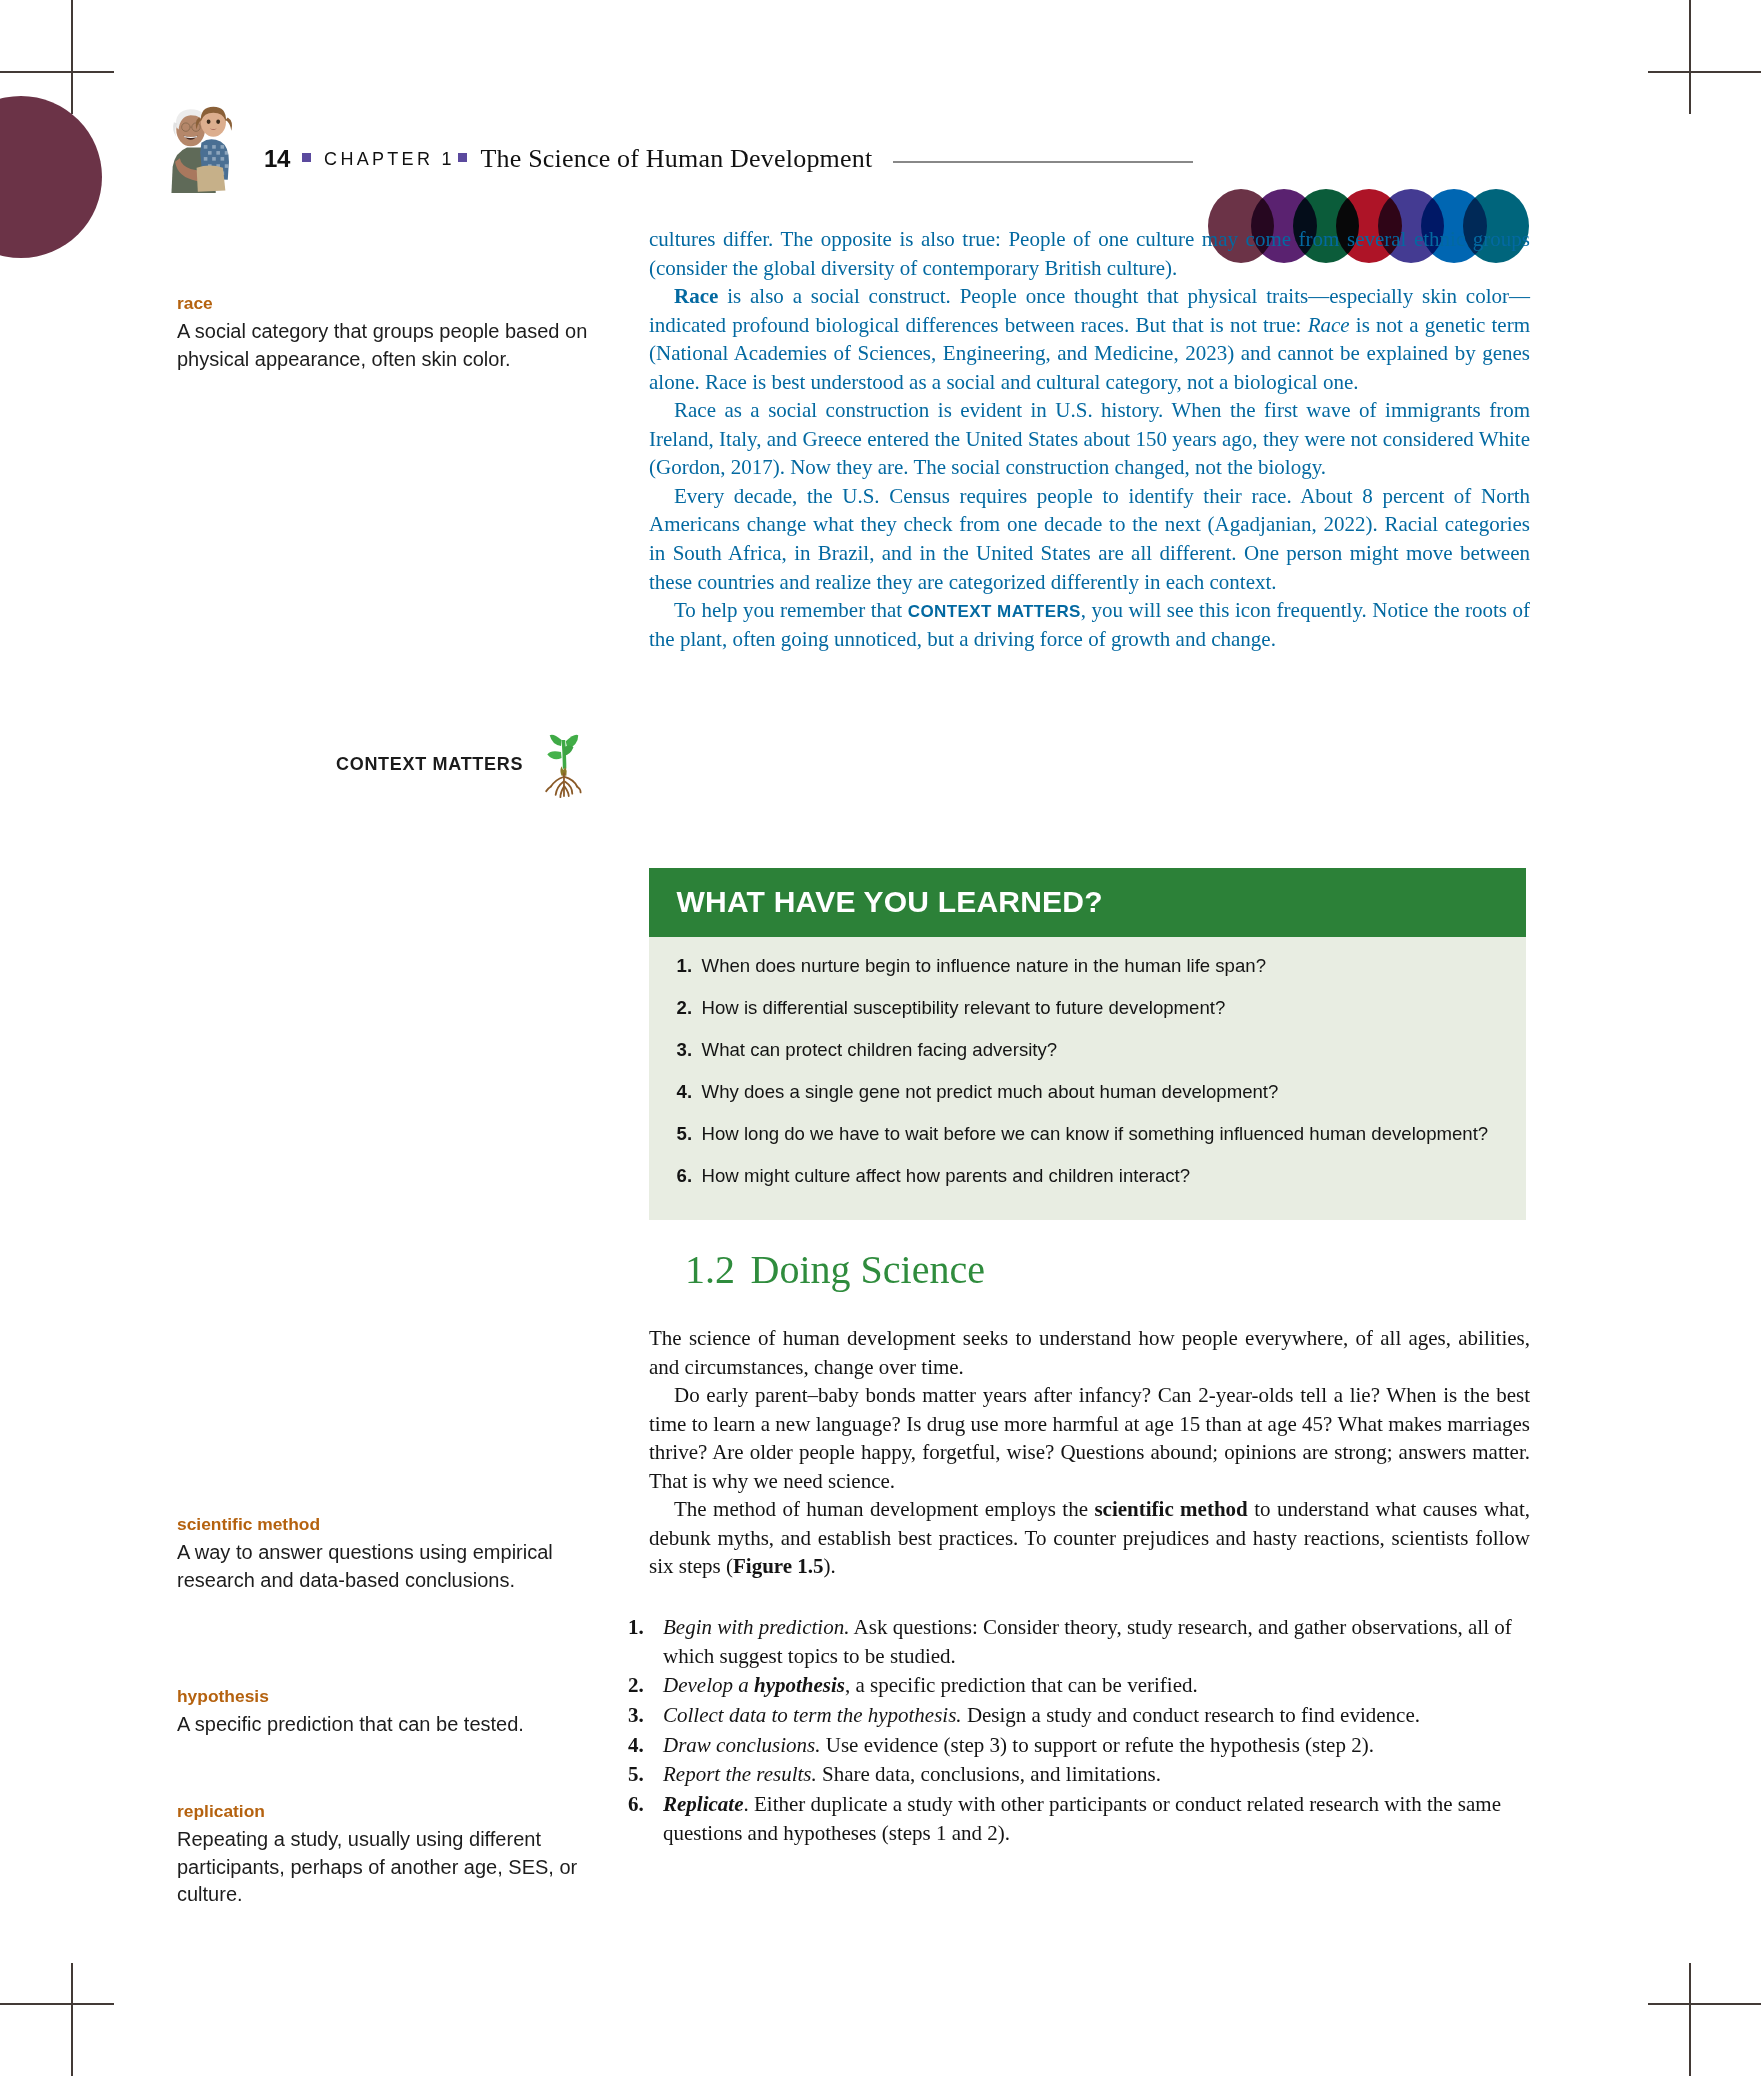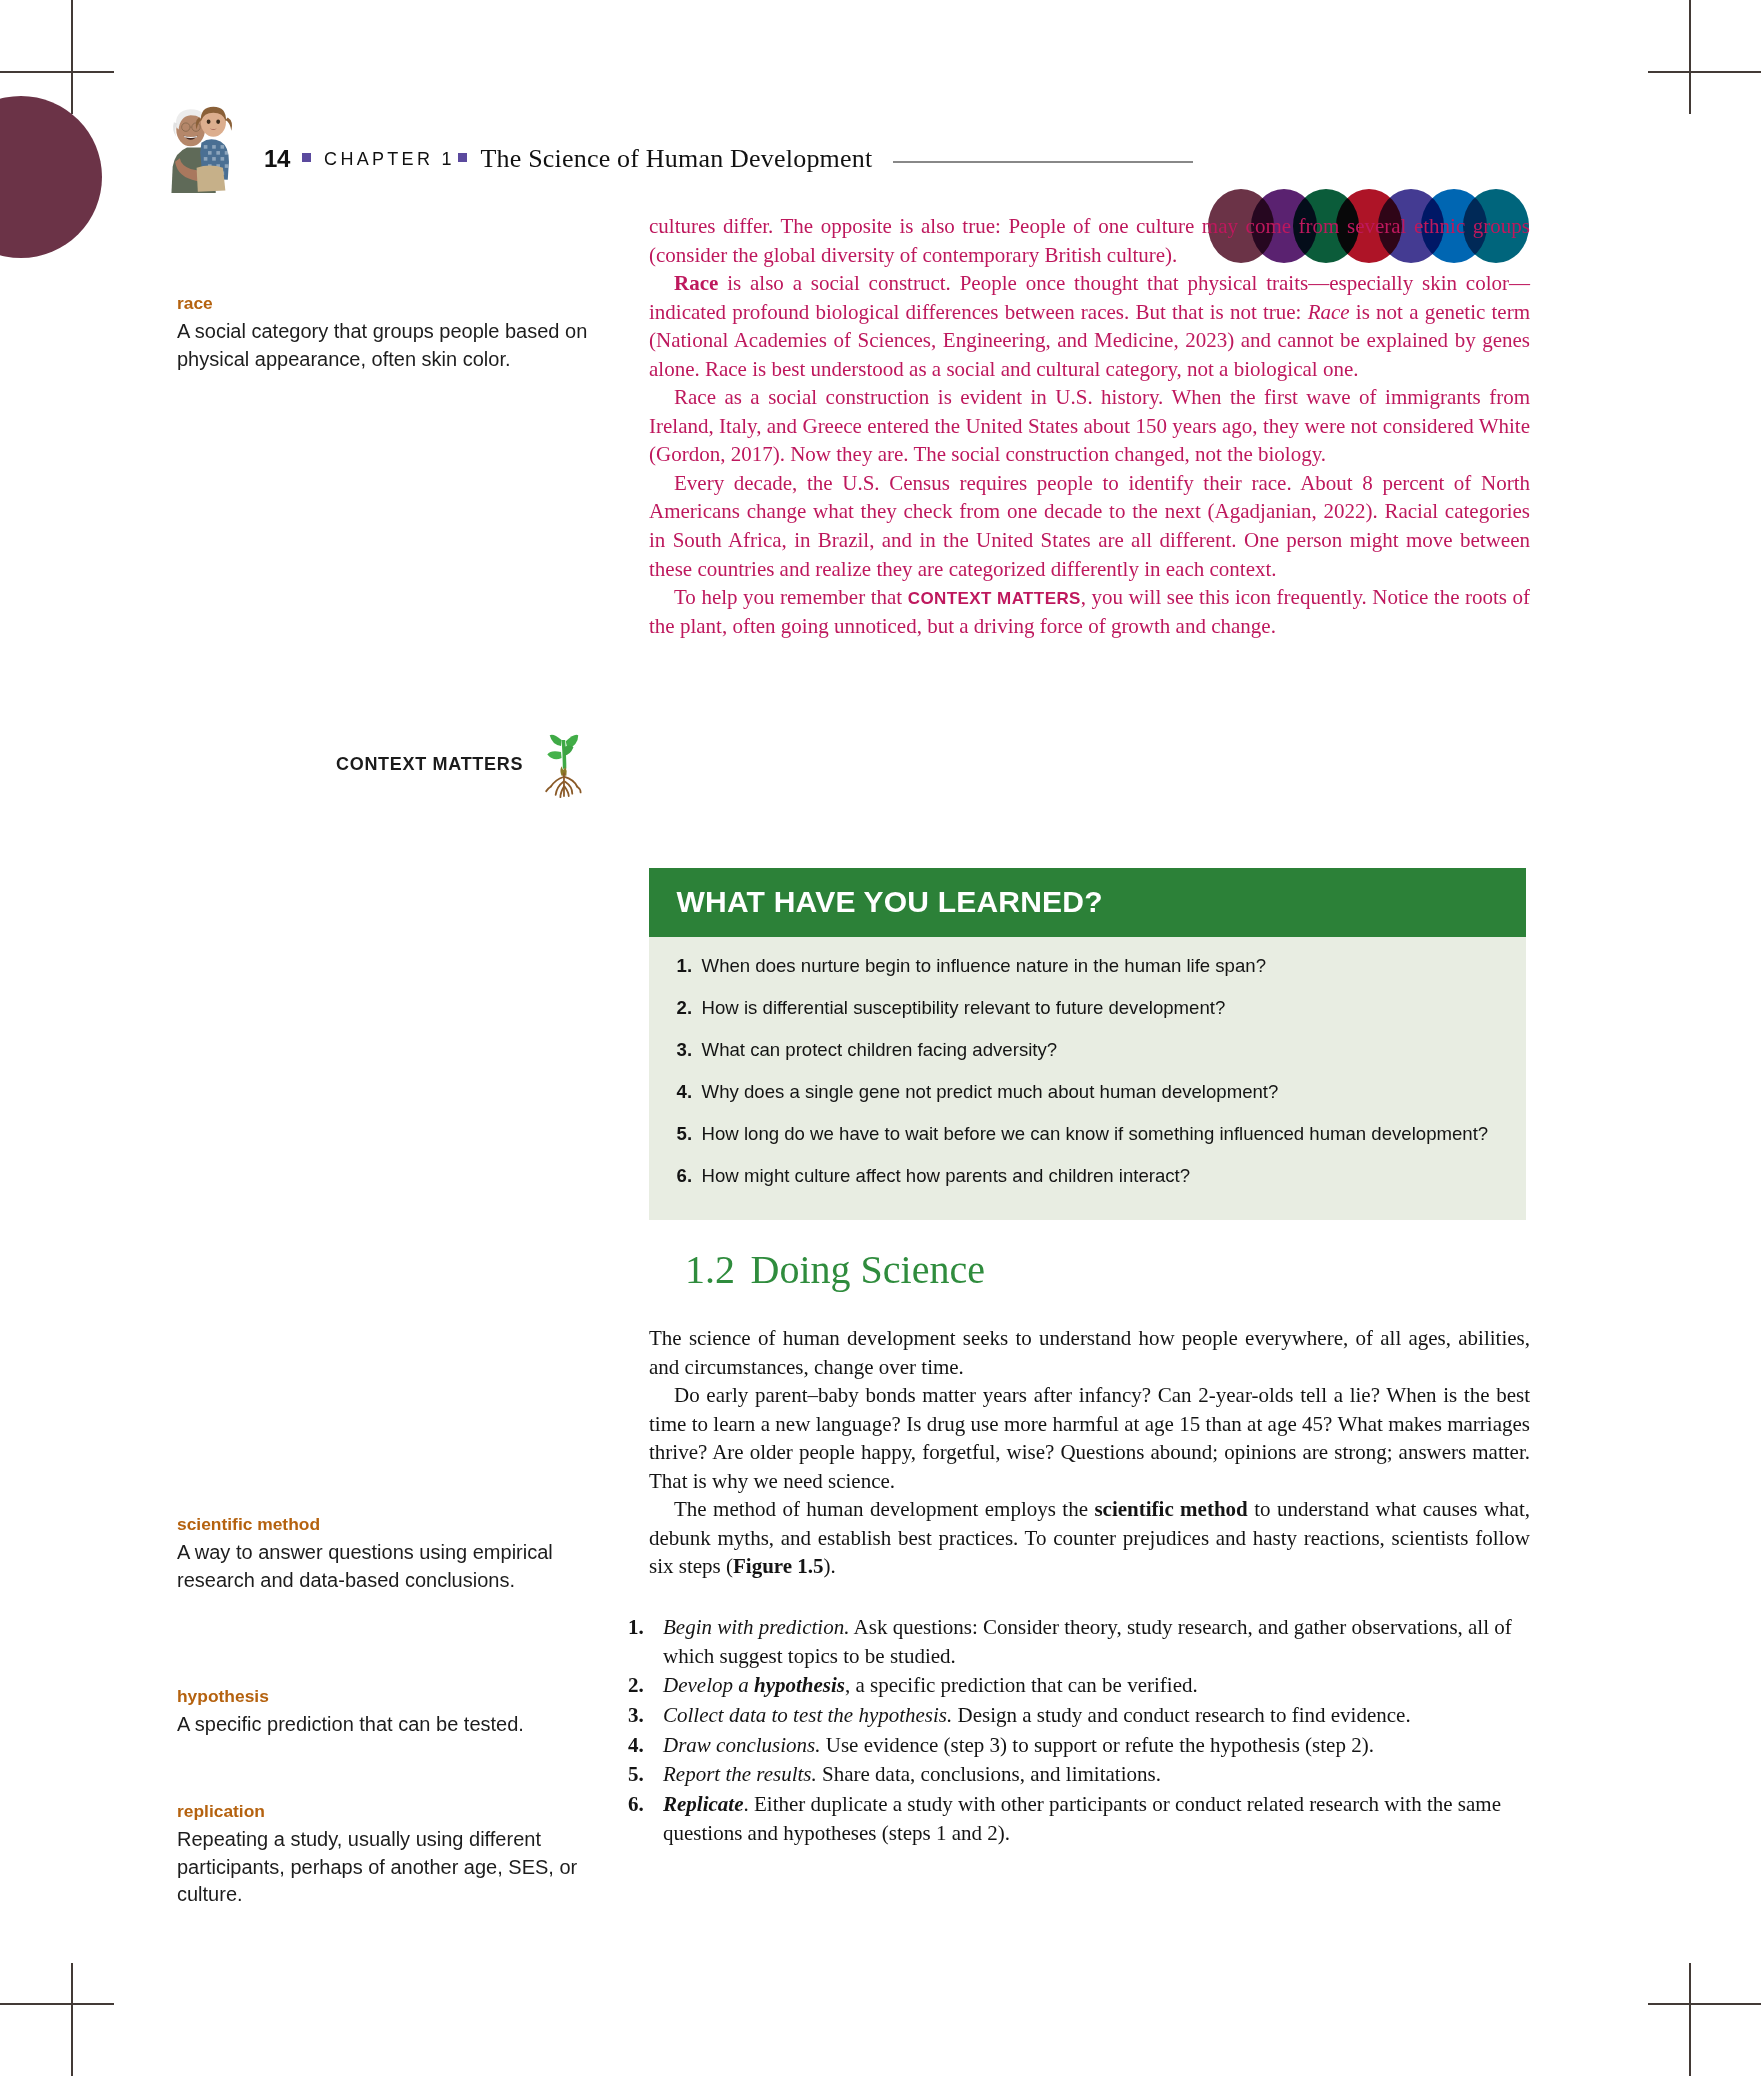"cultures differ. The opposite is" .main-col { color: #be185d -> #0369a1; top: 212px -> 225px }
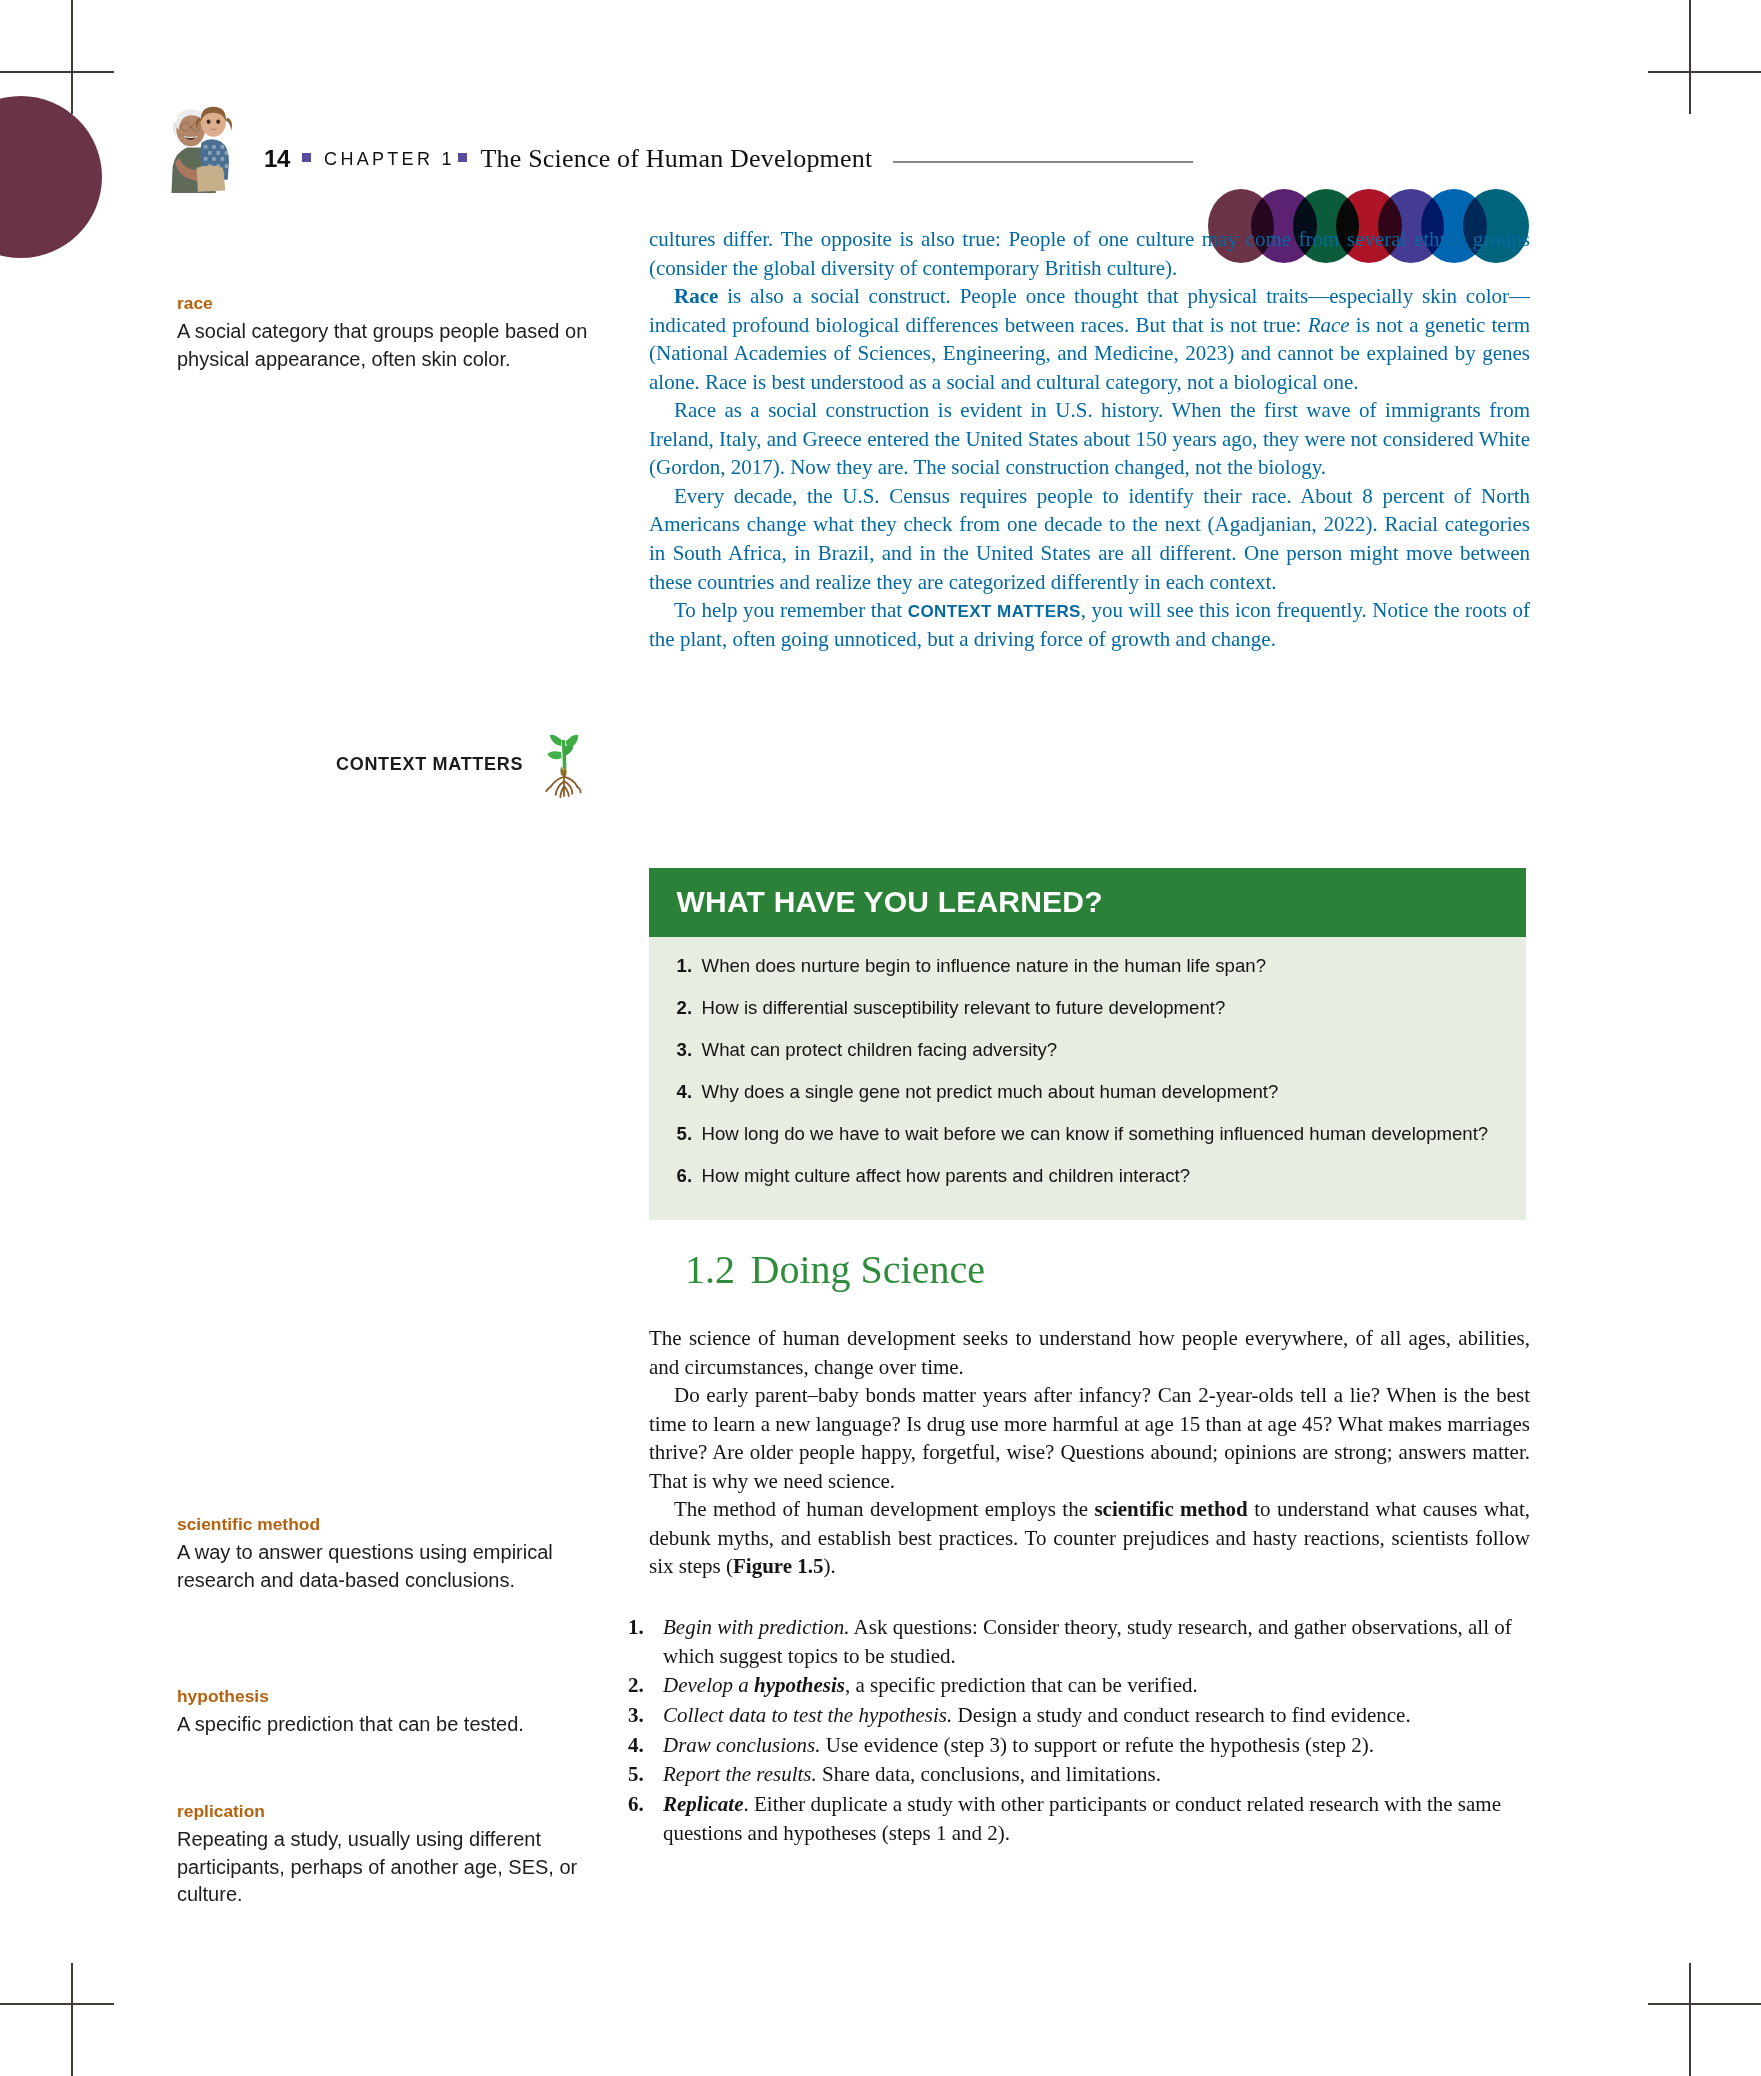"Collect data to test the" i { text: test -> term }
